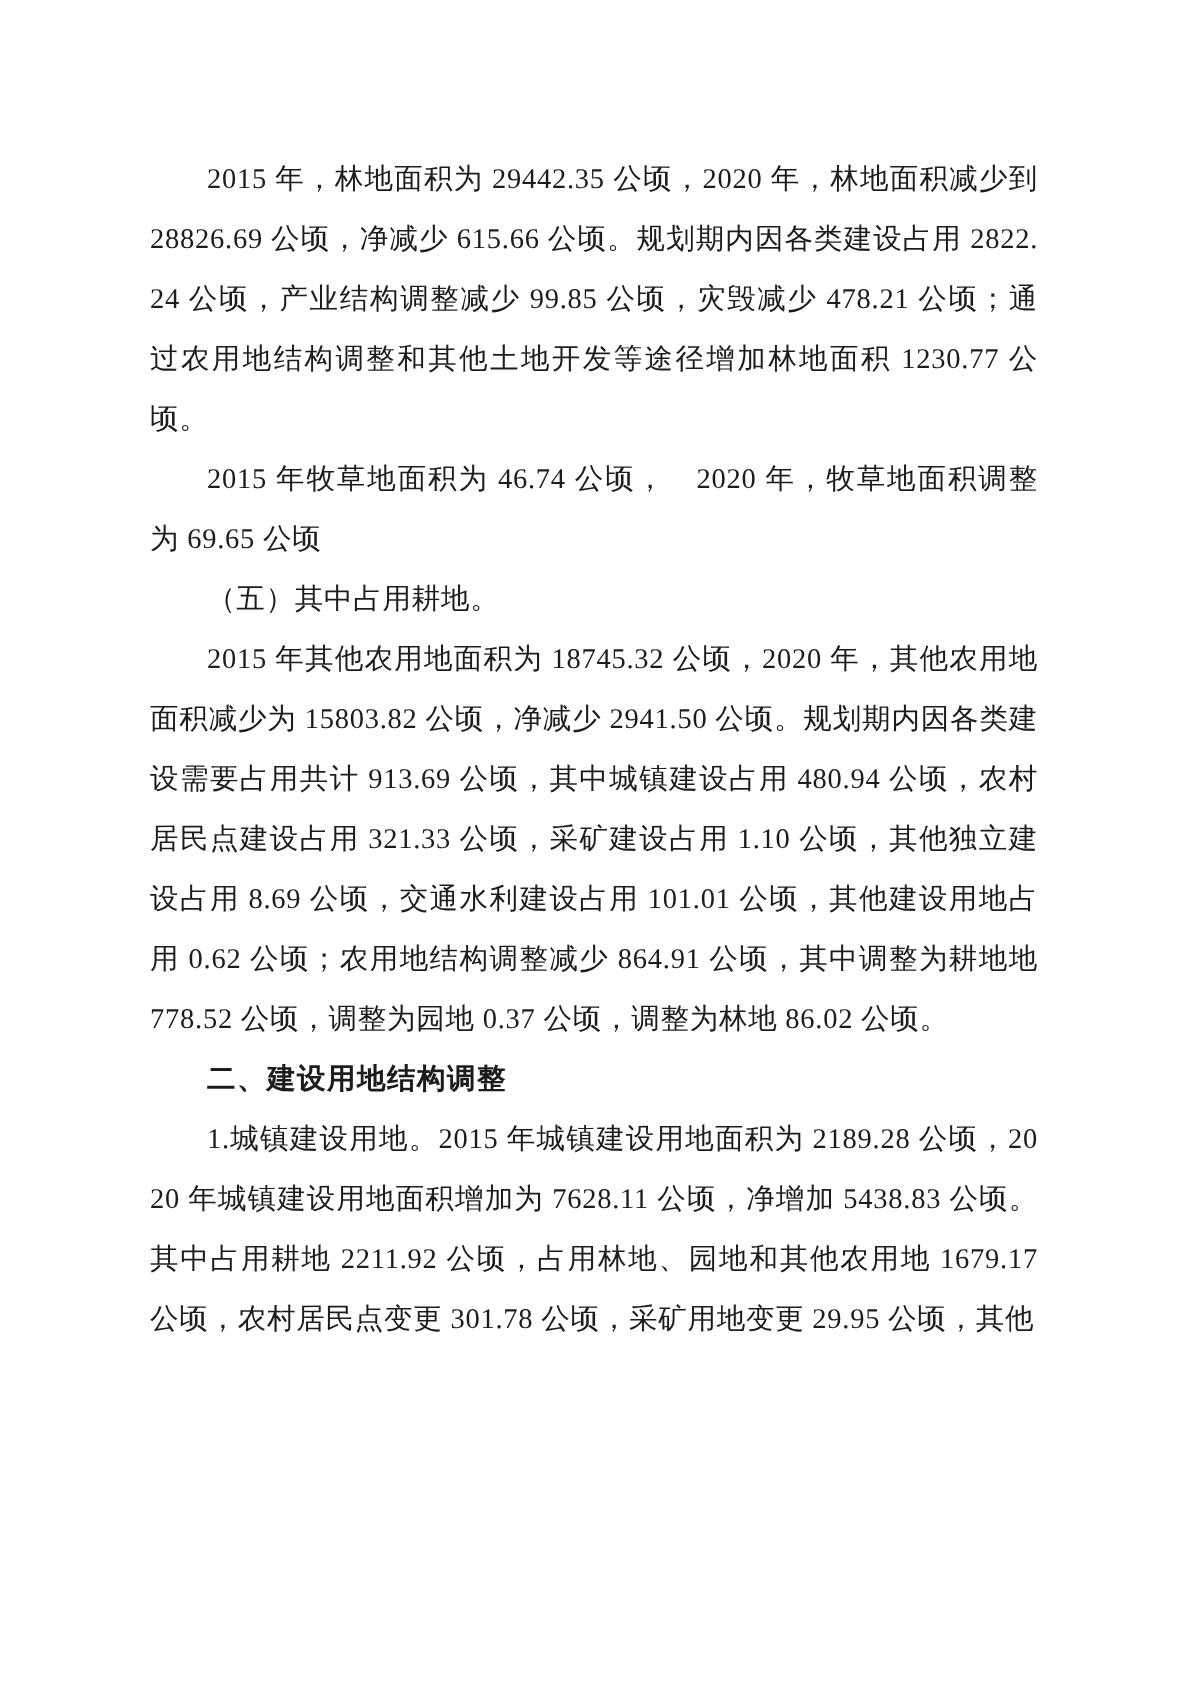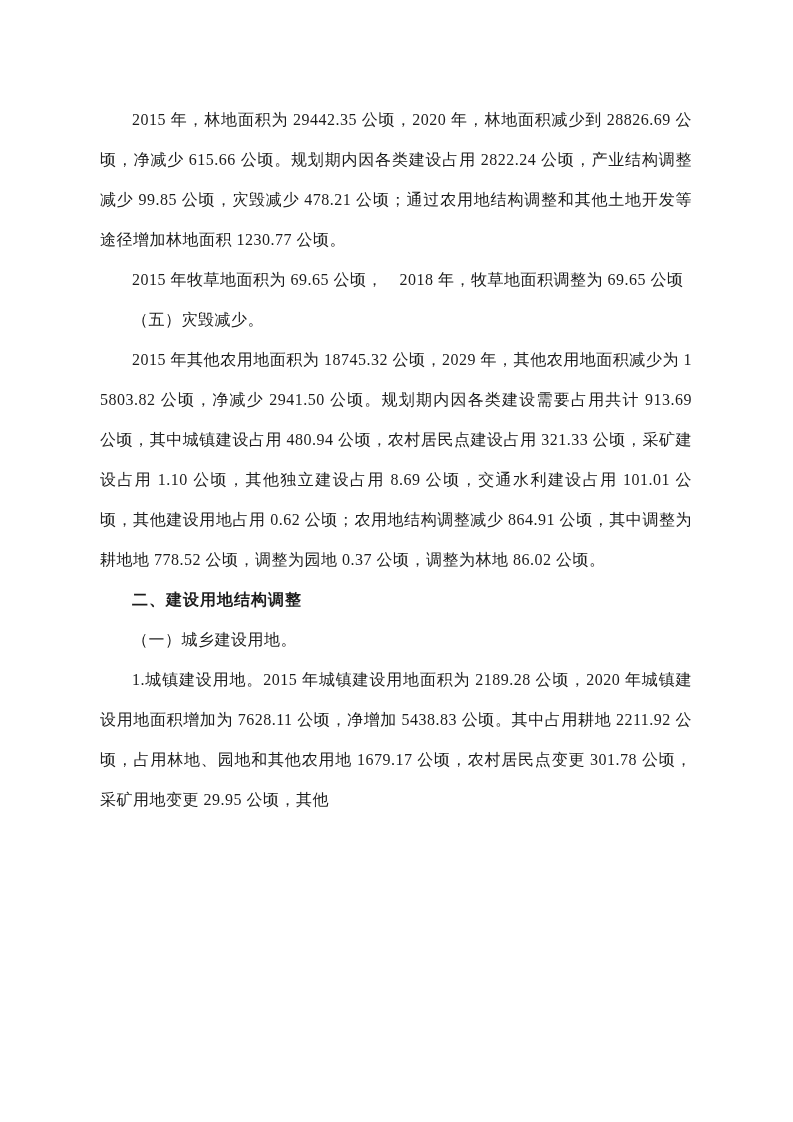"2015 年，林地面积为 29442.35 公顷，2020 年，林地面积减少到" .content p { font-size: 16px -> 19px }
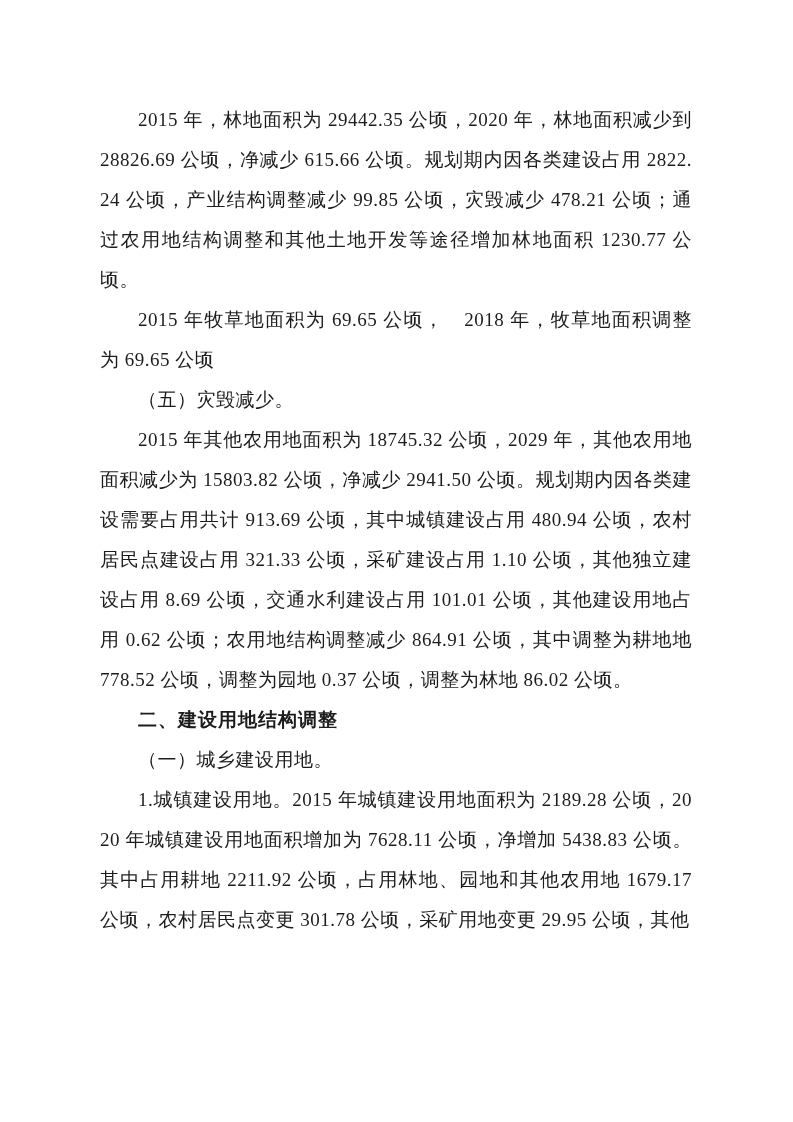"2015 年牧草地面积为 69.65 公顷， 2018" p { text: 69.65 公顷，　2018 -> 46.74 公顷，　2020 }
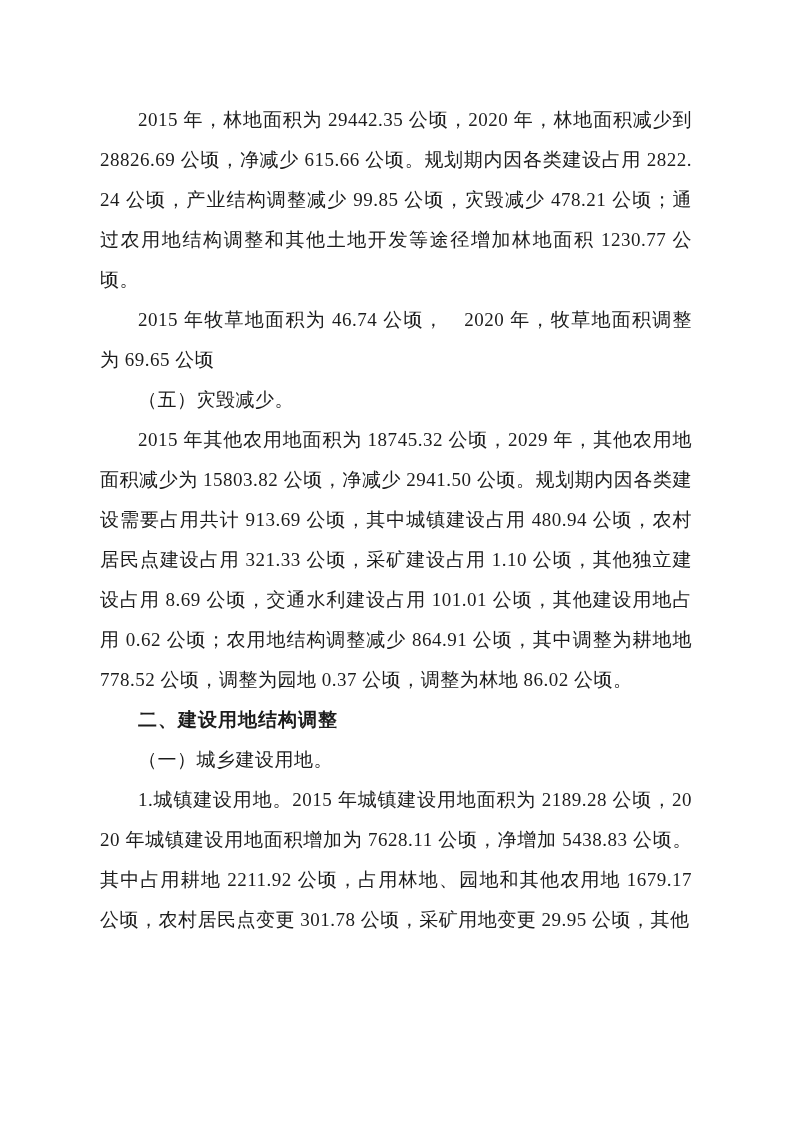"（五）灾毁减少。" p { text: 灾毁减少 -> 其中占用耕地 }
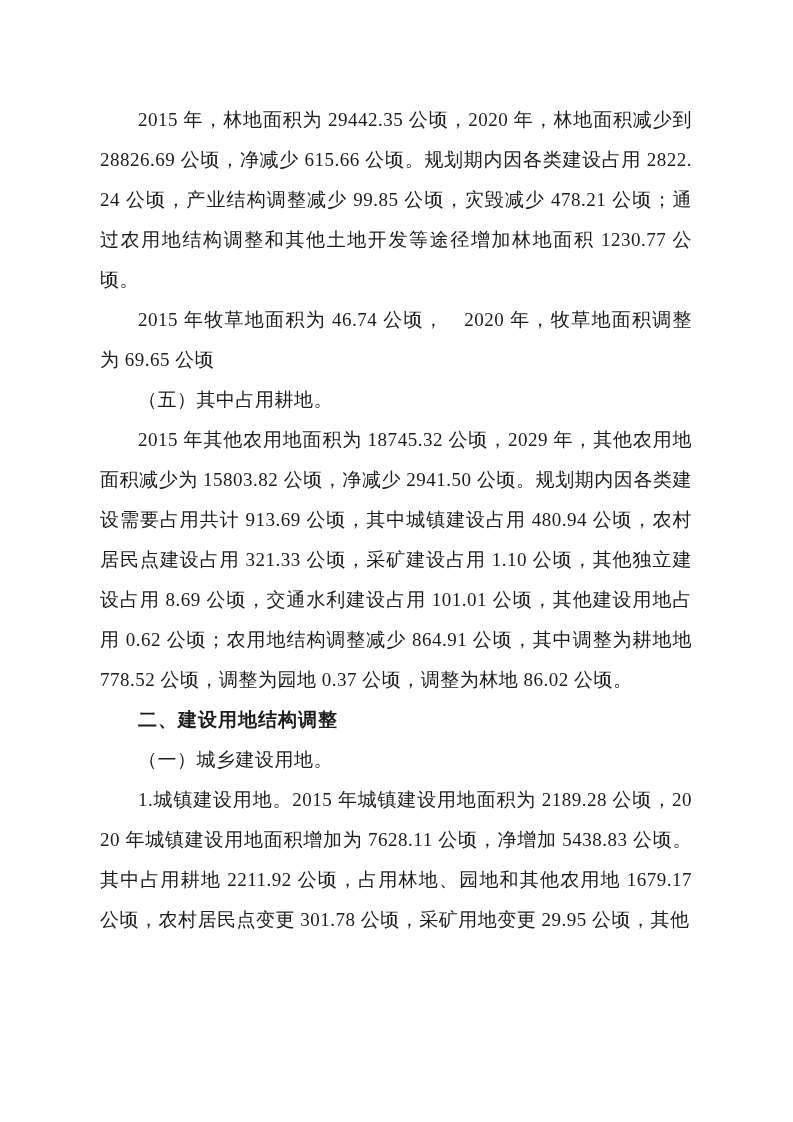"2015 年其他农用地面积为 18745.32 公顷，2029" p { text: 2029 -> 2020 }
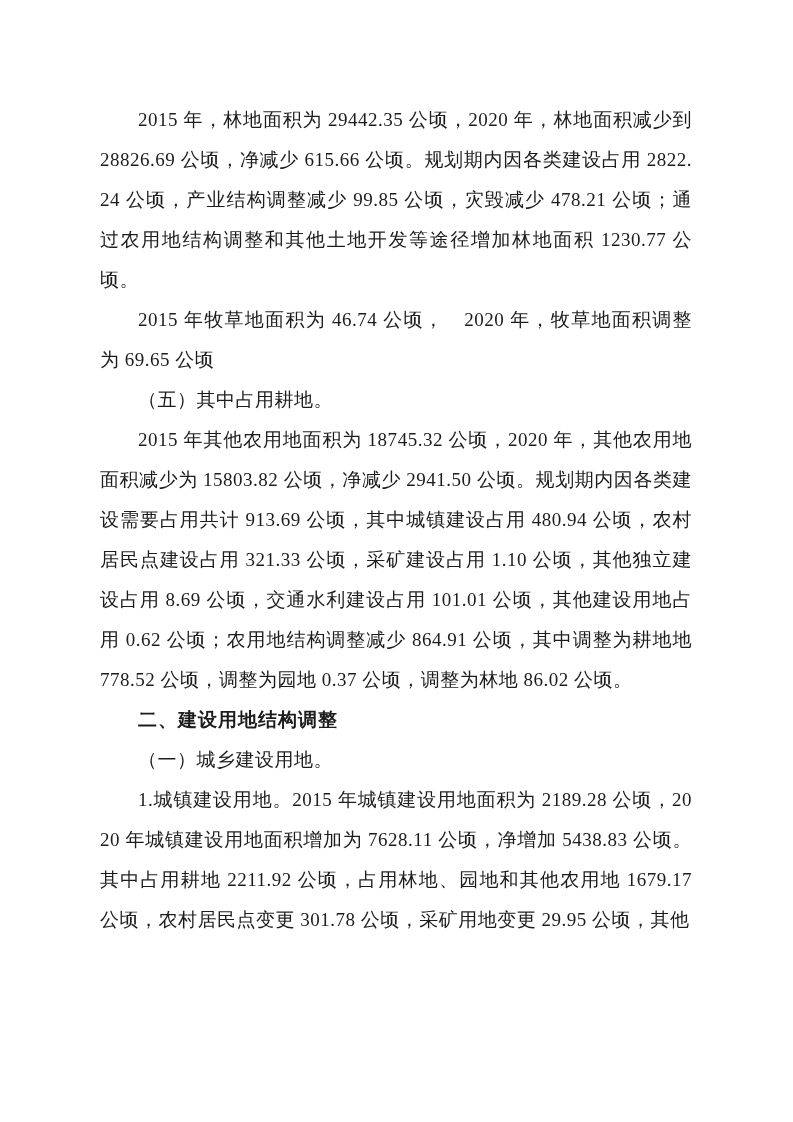"二、建设用地结构调整" .content p.heading { font-family: Liberation Serif, serif -> Liberation Mono, monospace }
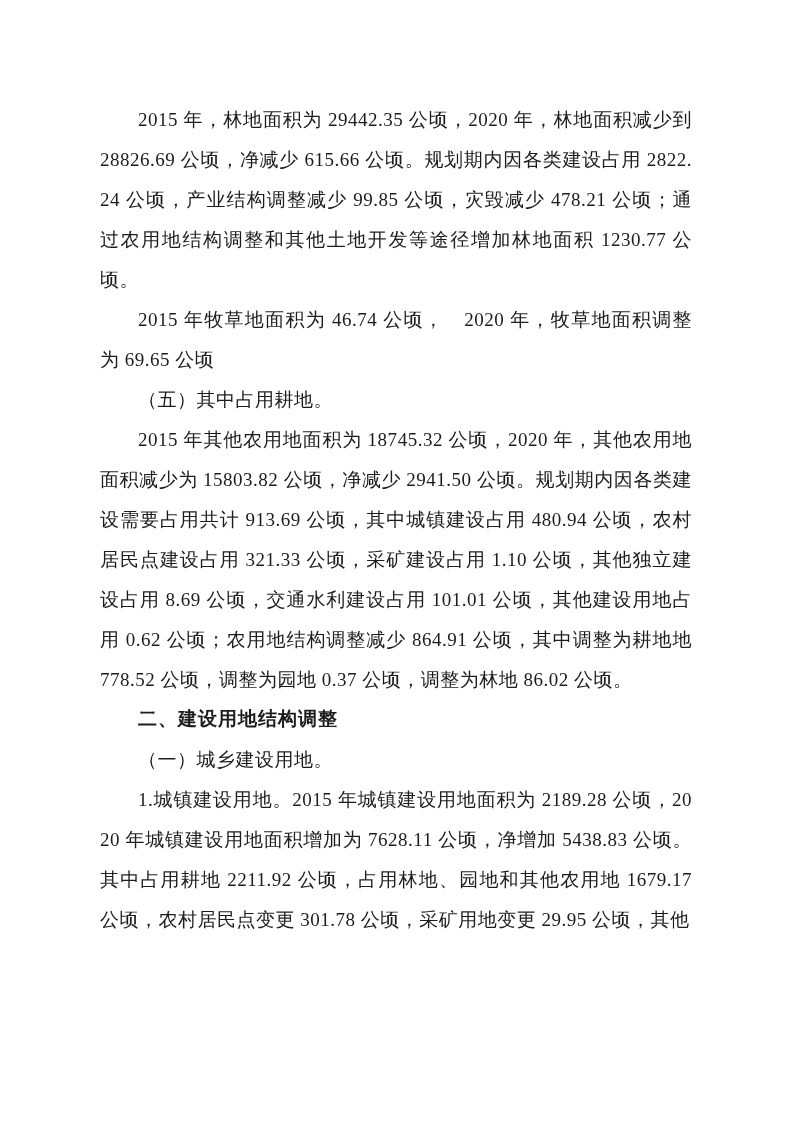"（一）城乡建设用地。" p { html: <p>（一）城乡建设用地。</p> -> none }
